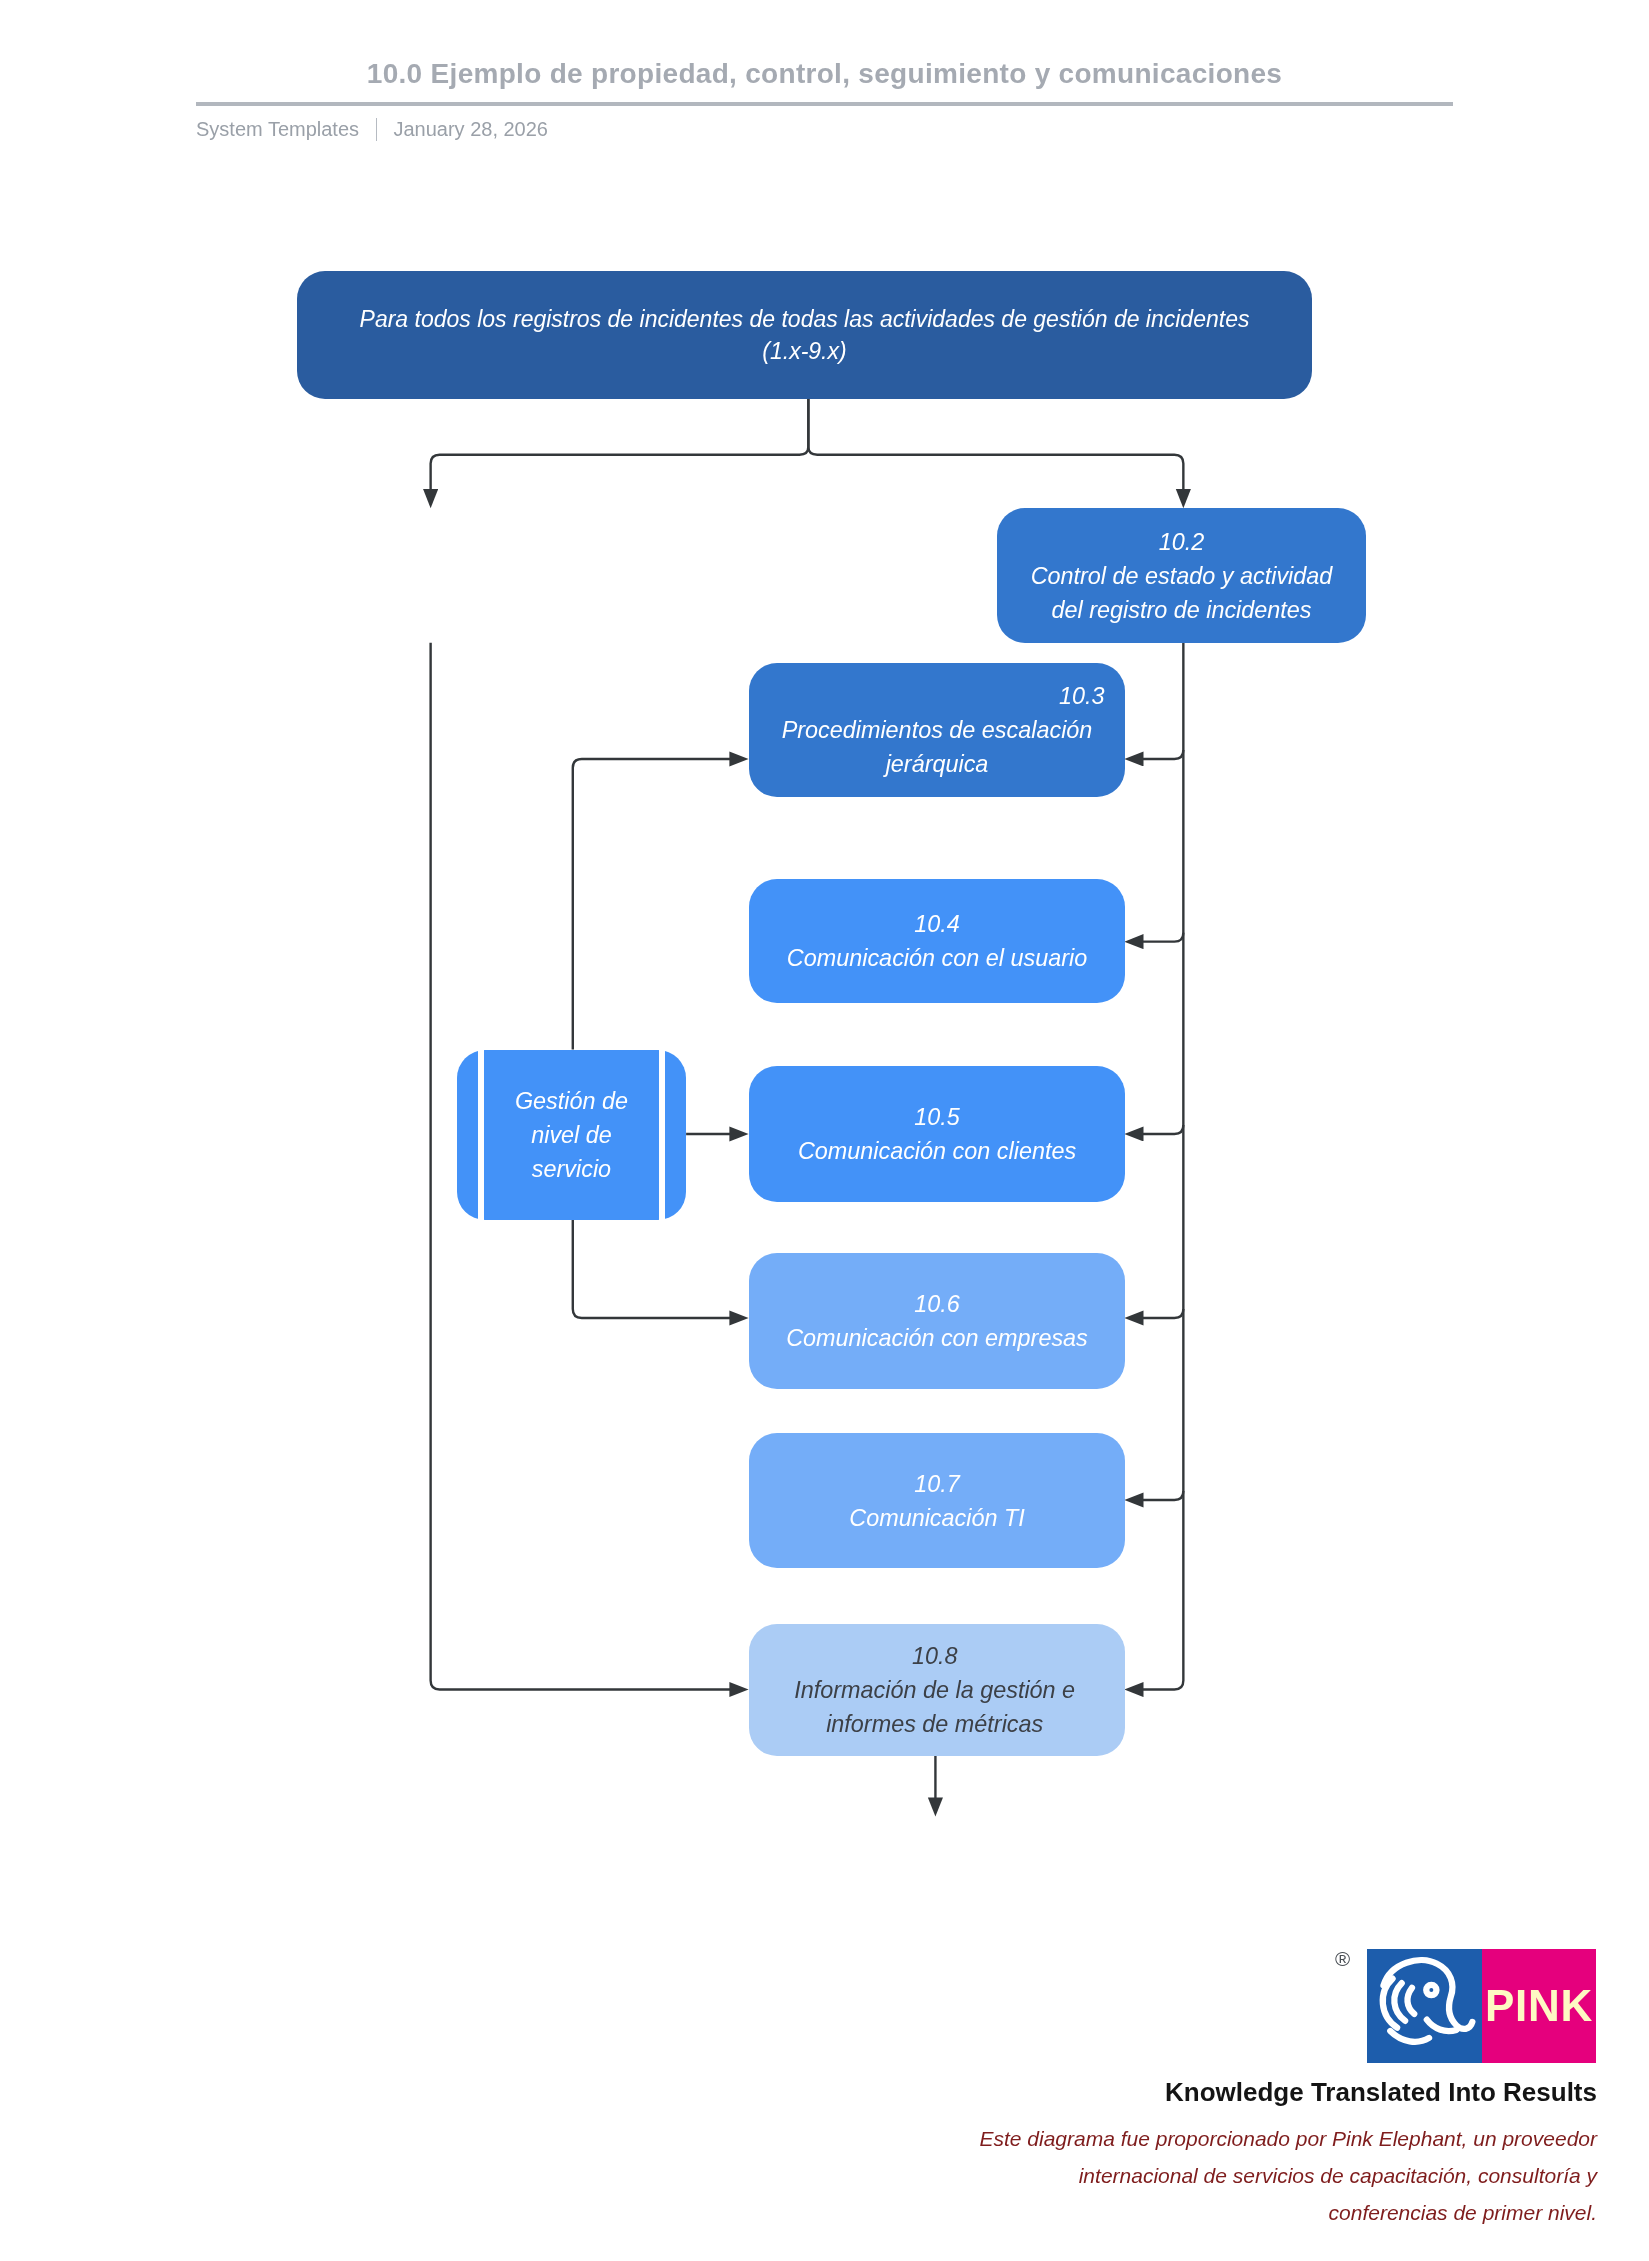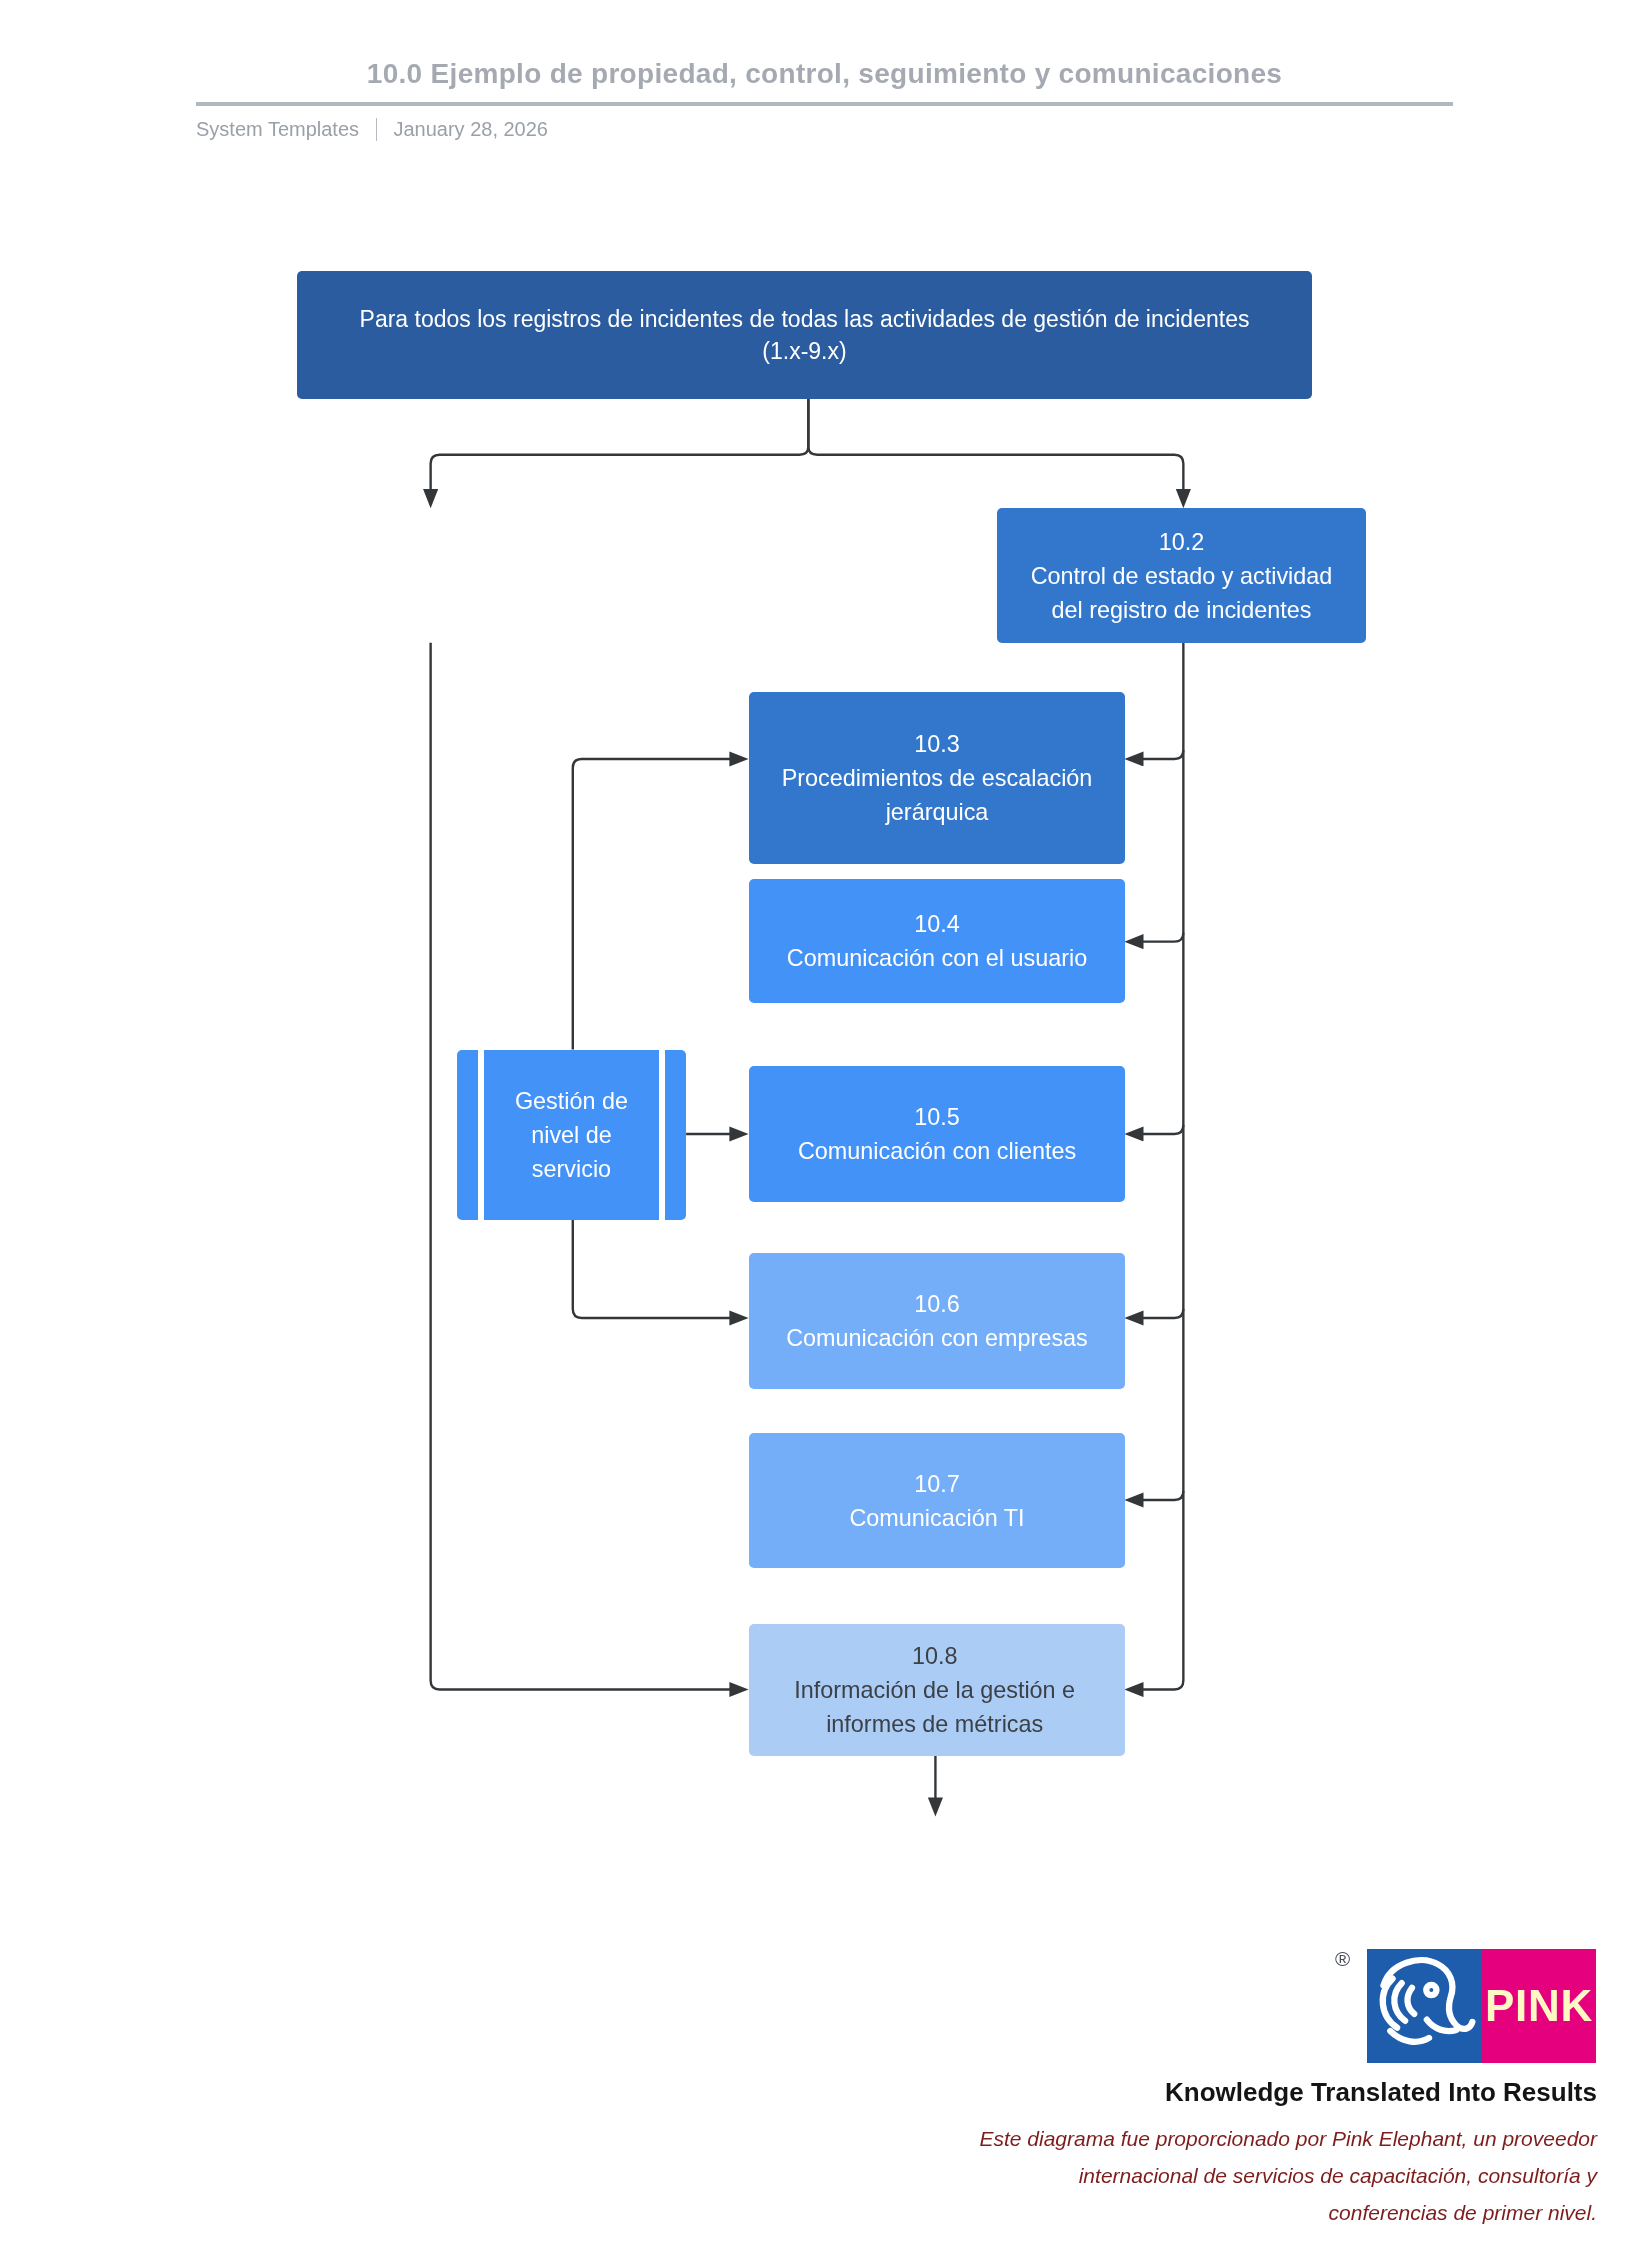"Para todos los registros de" .node { border-radius: 5px -> 28px; font-style: none -> italic }
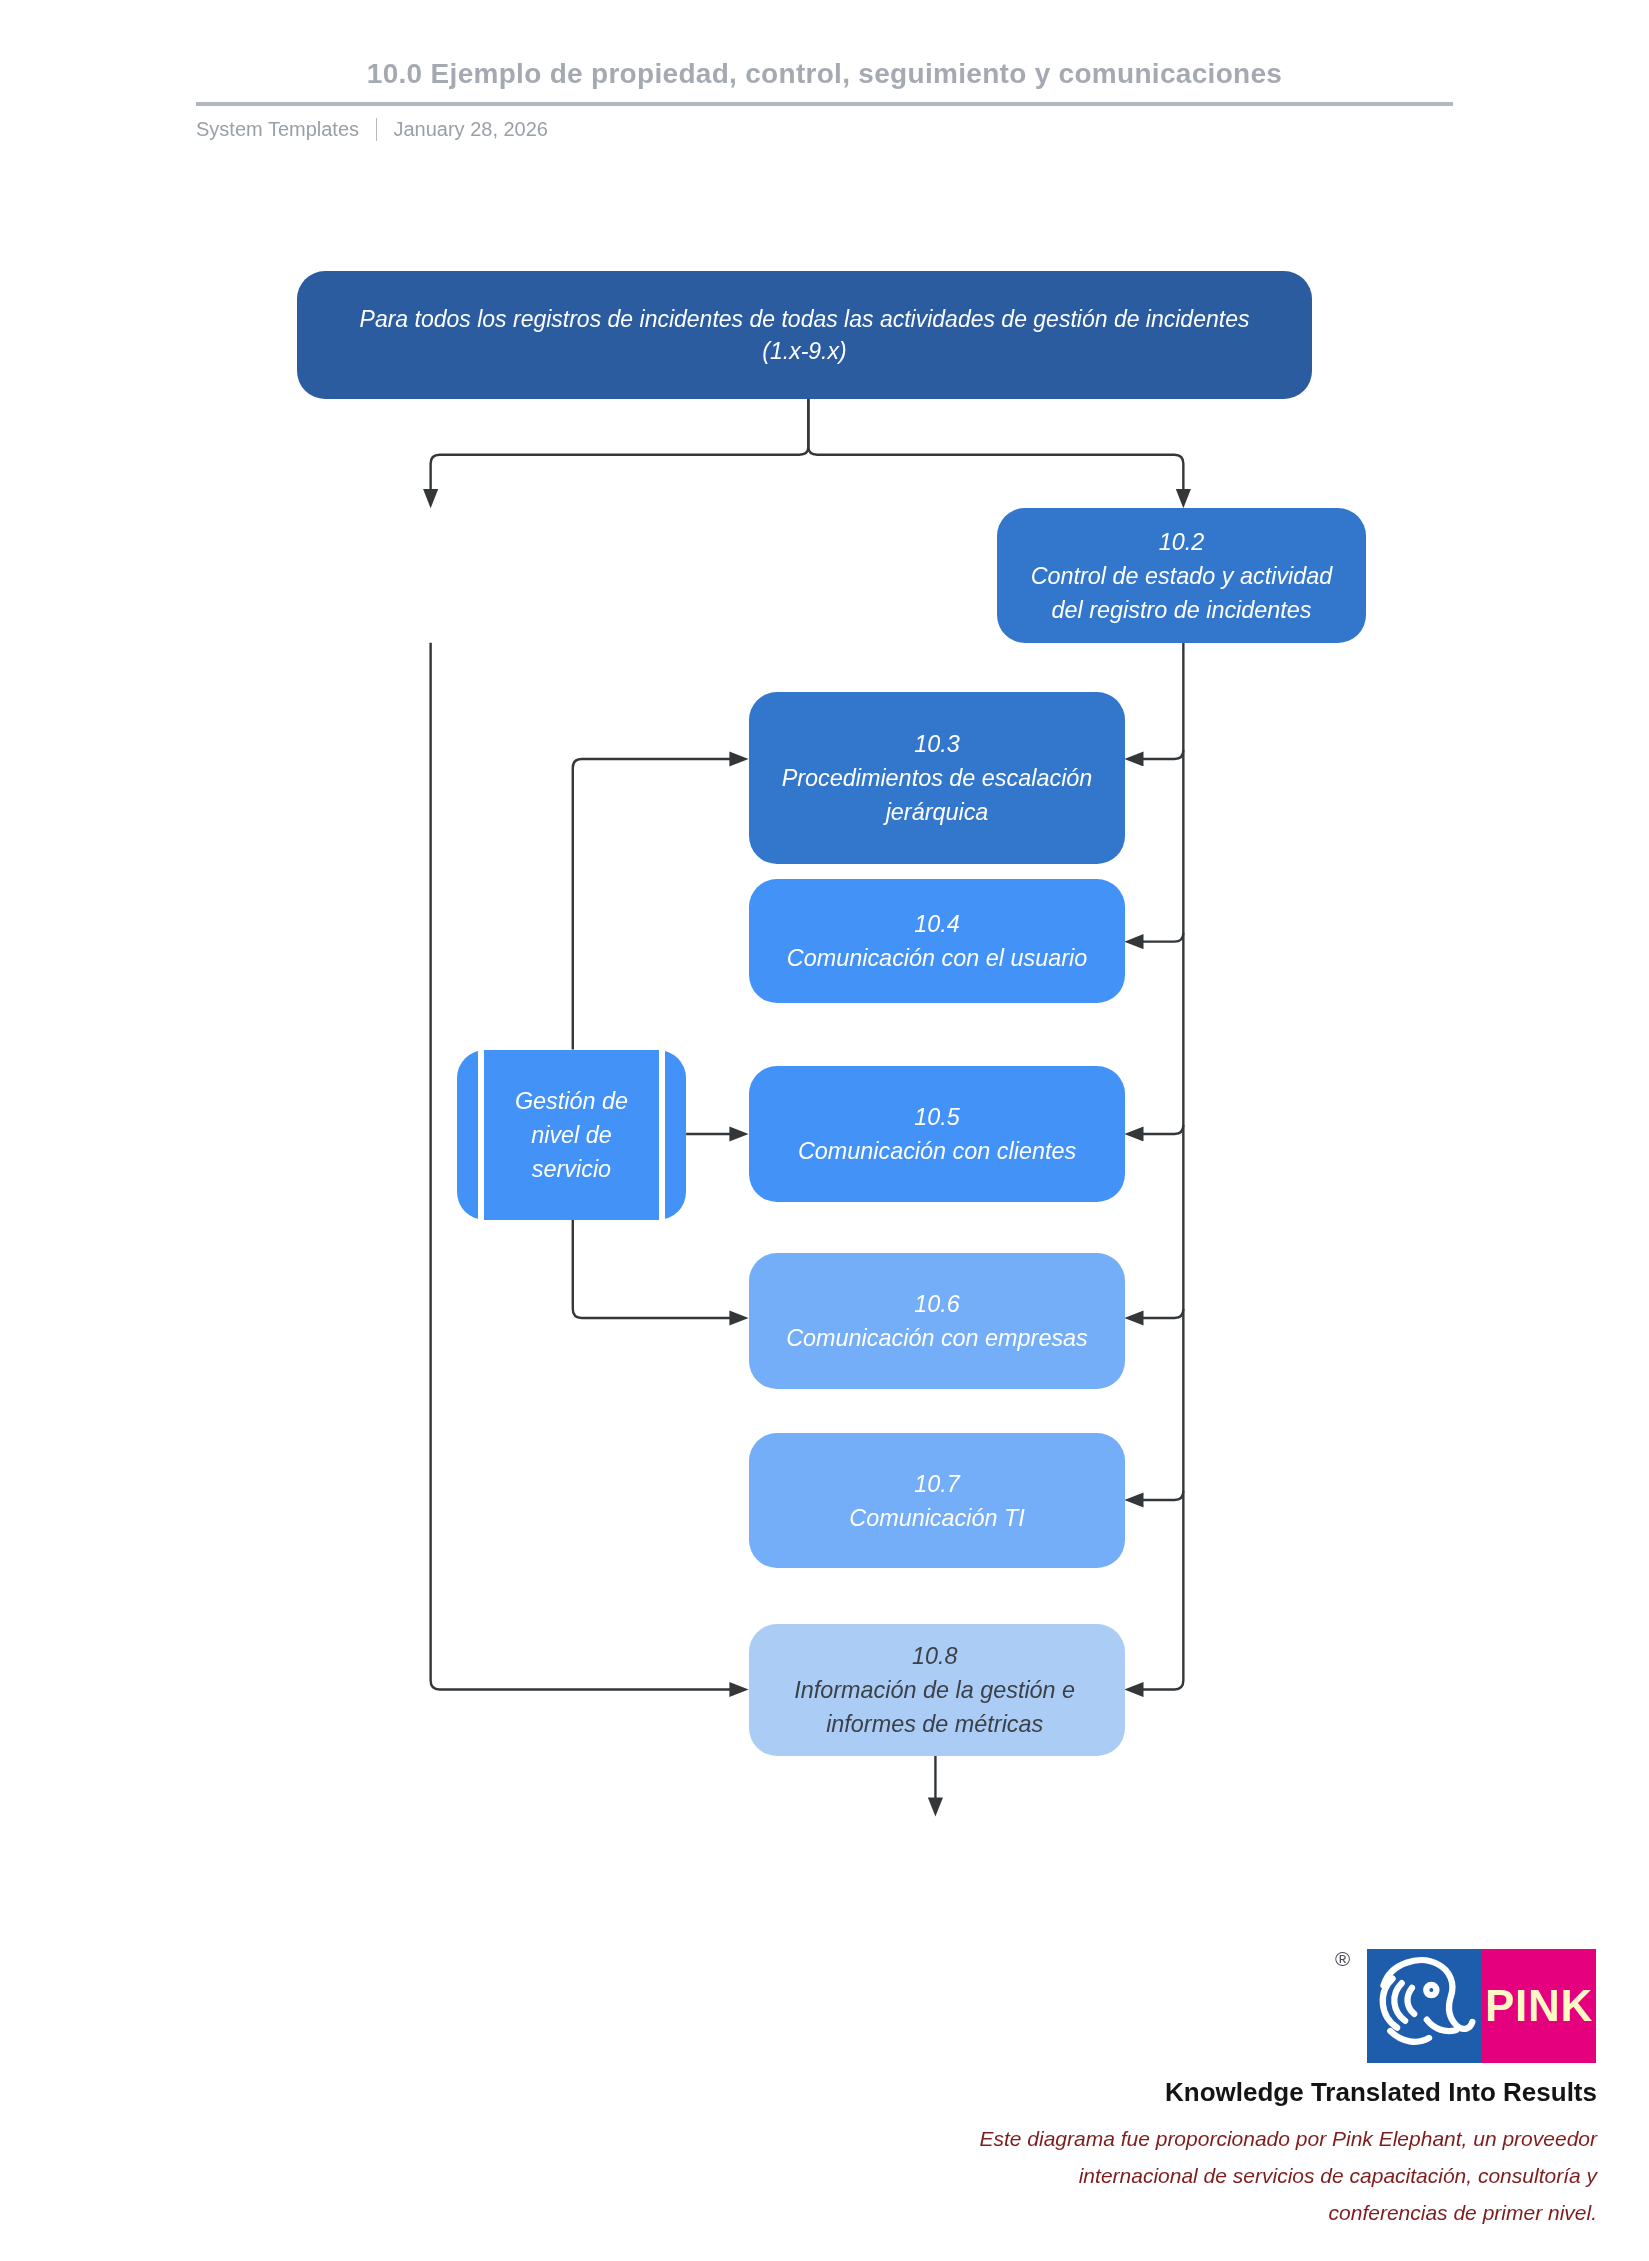"10.3" #n103 { align-items: none -> flex-end; height: 172px -> 134px; top: 692px -> 663px }
